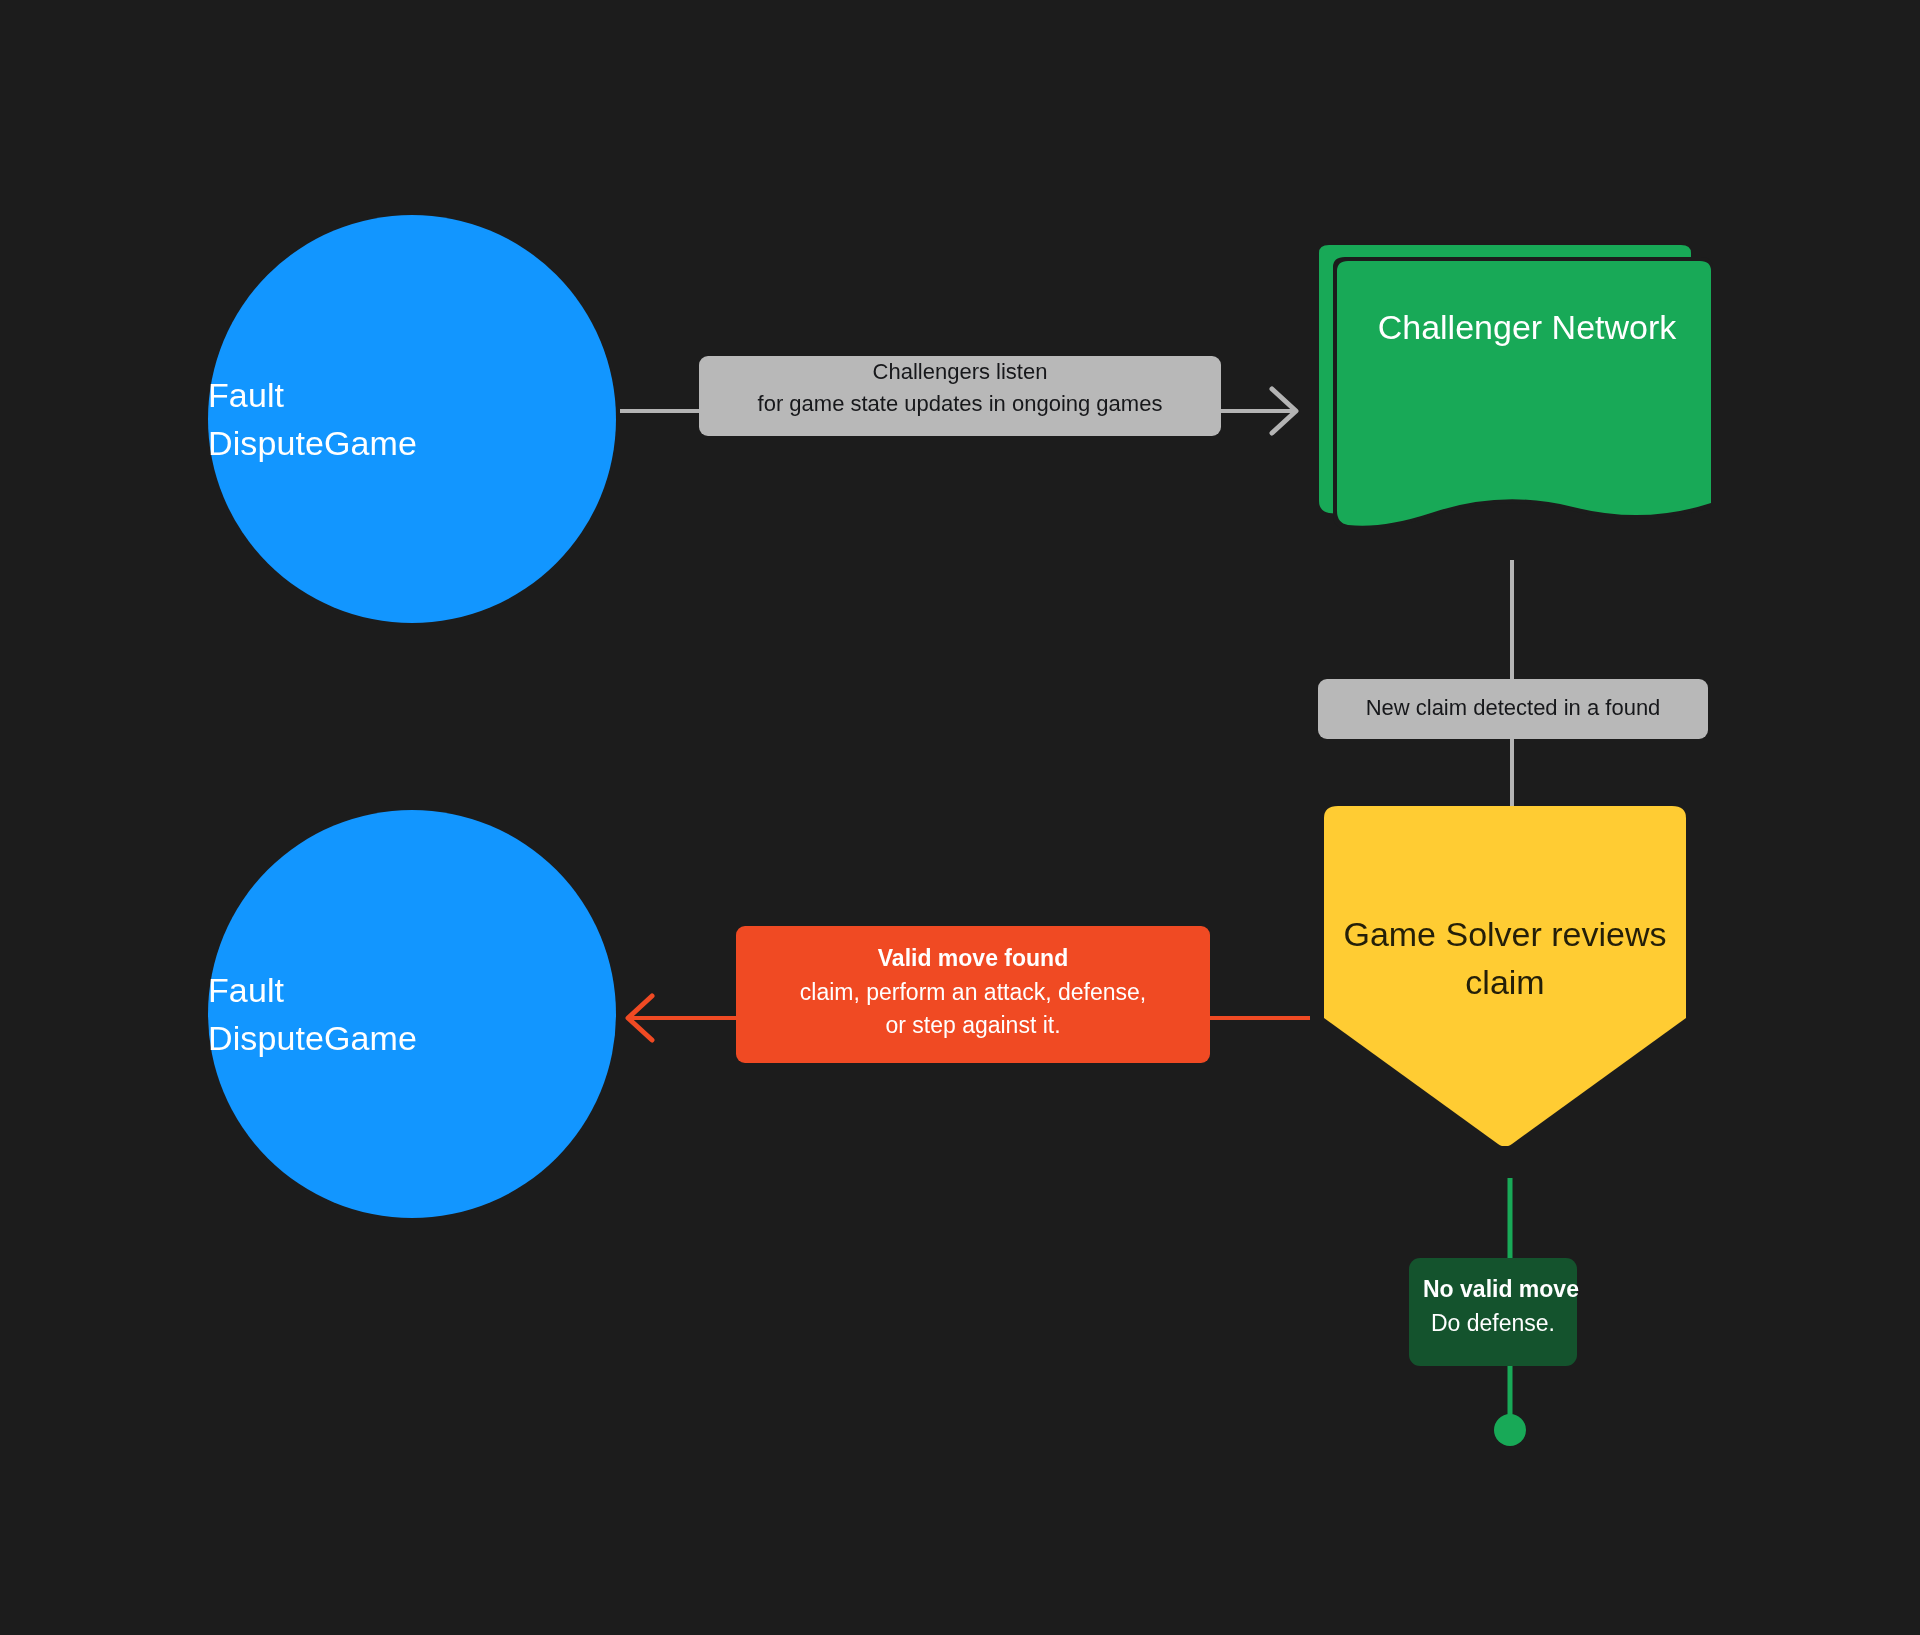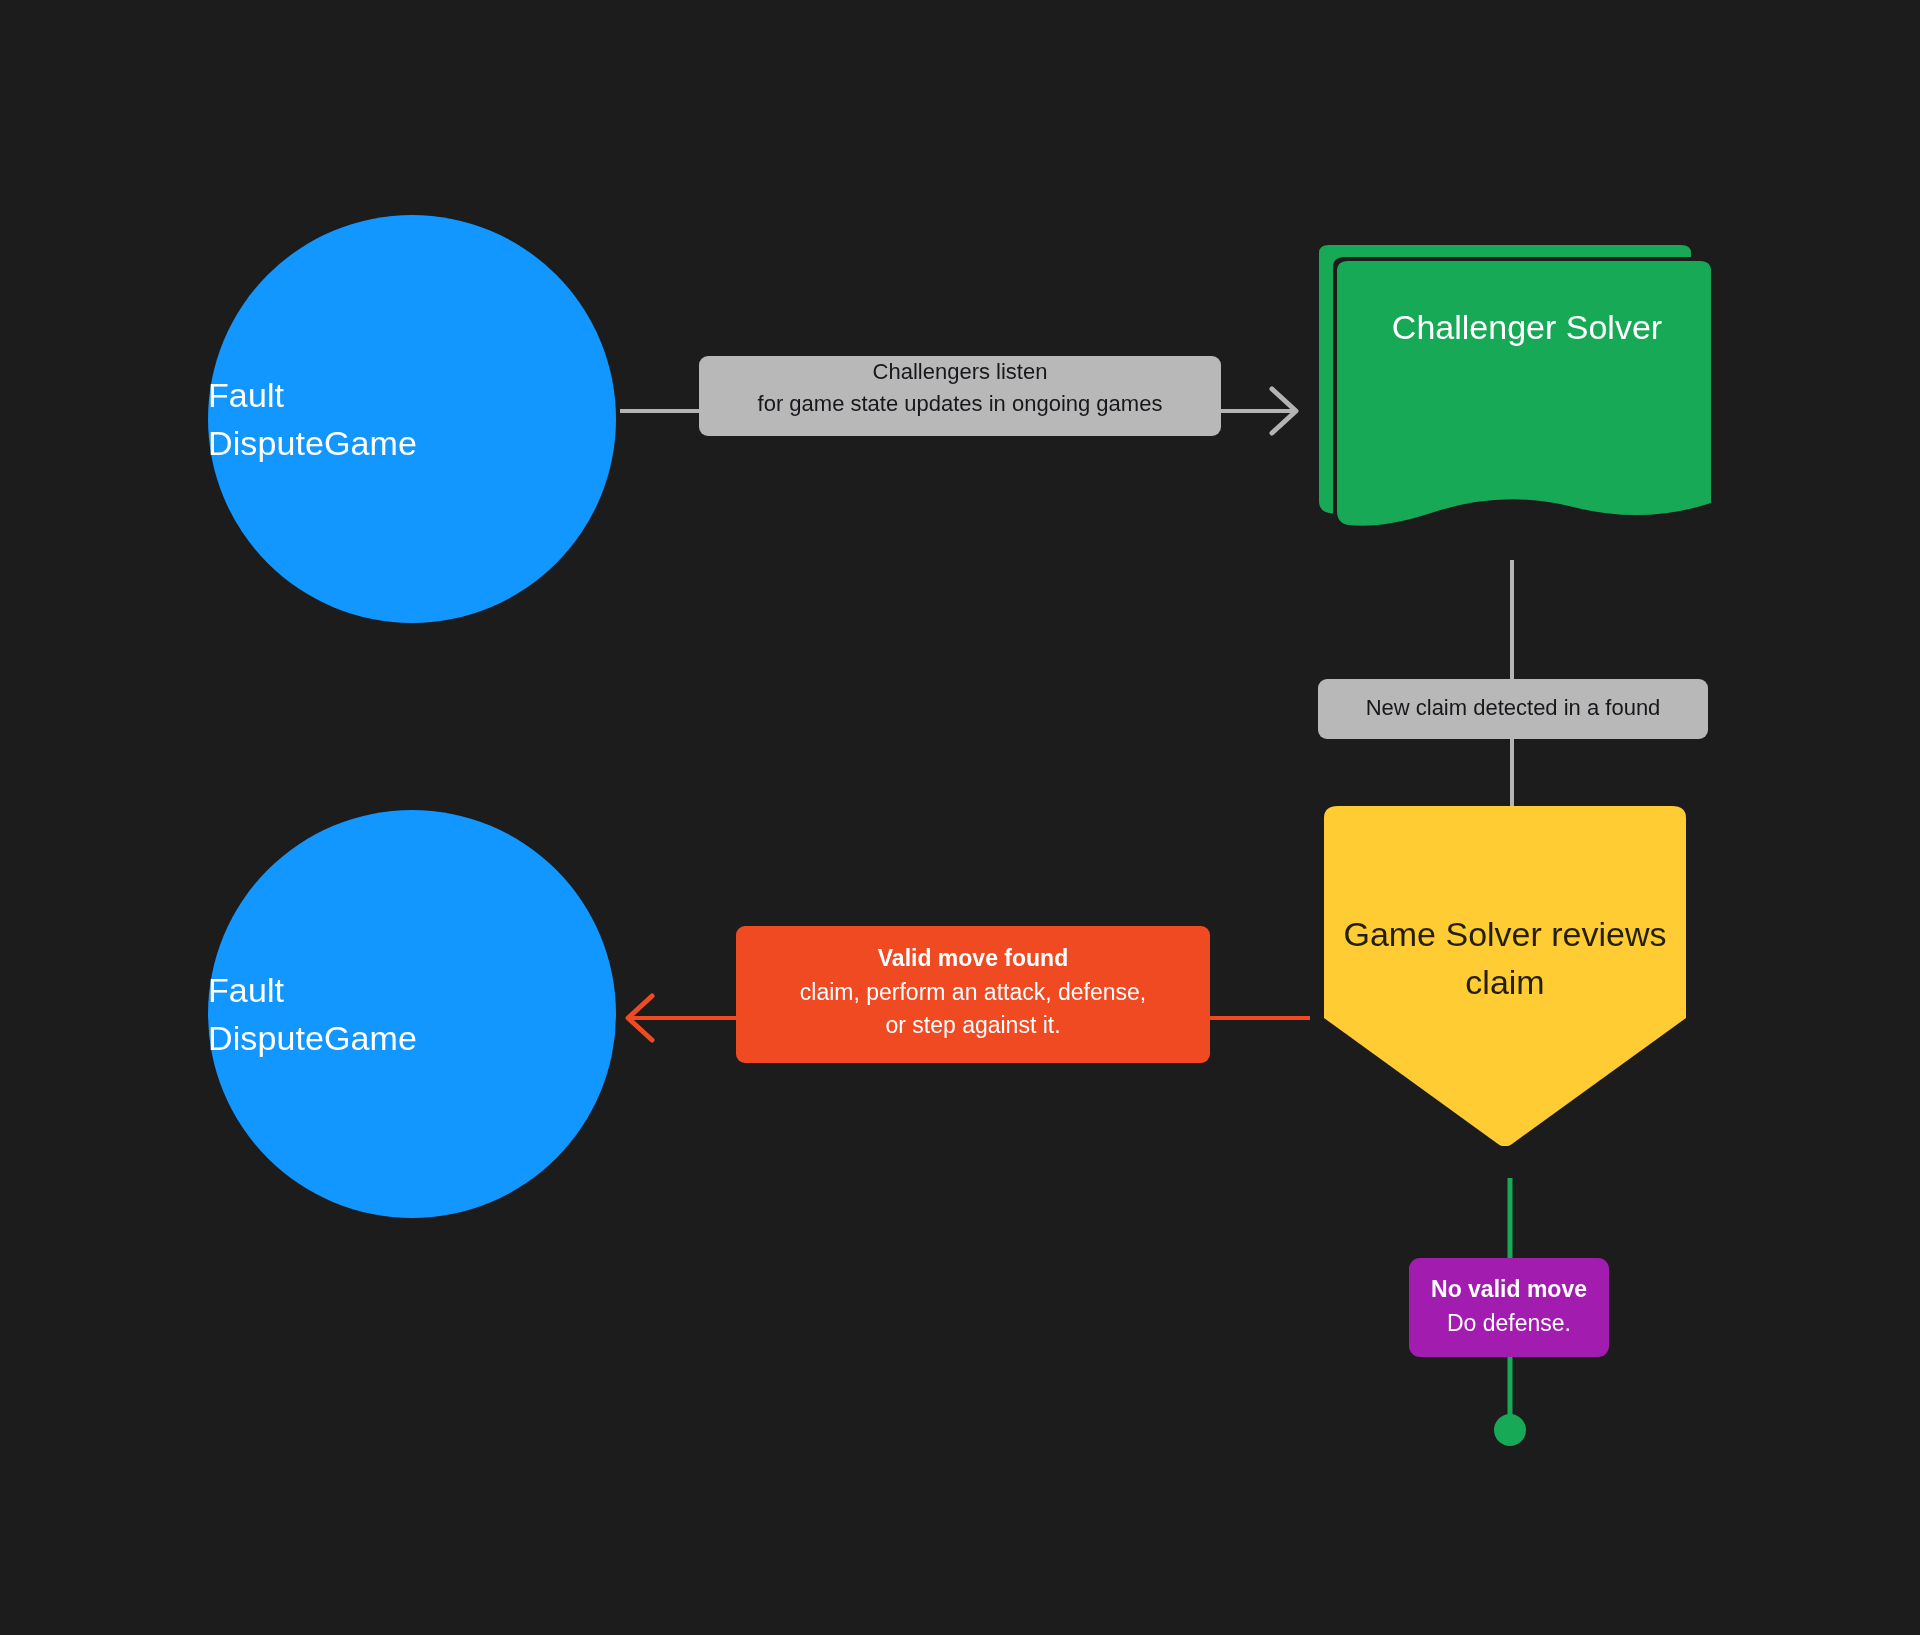"Solver" span.ln { text: Solver -> Network }
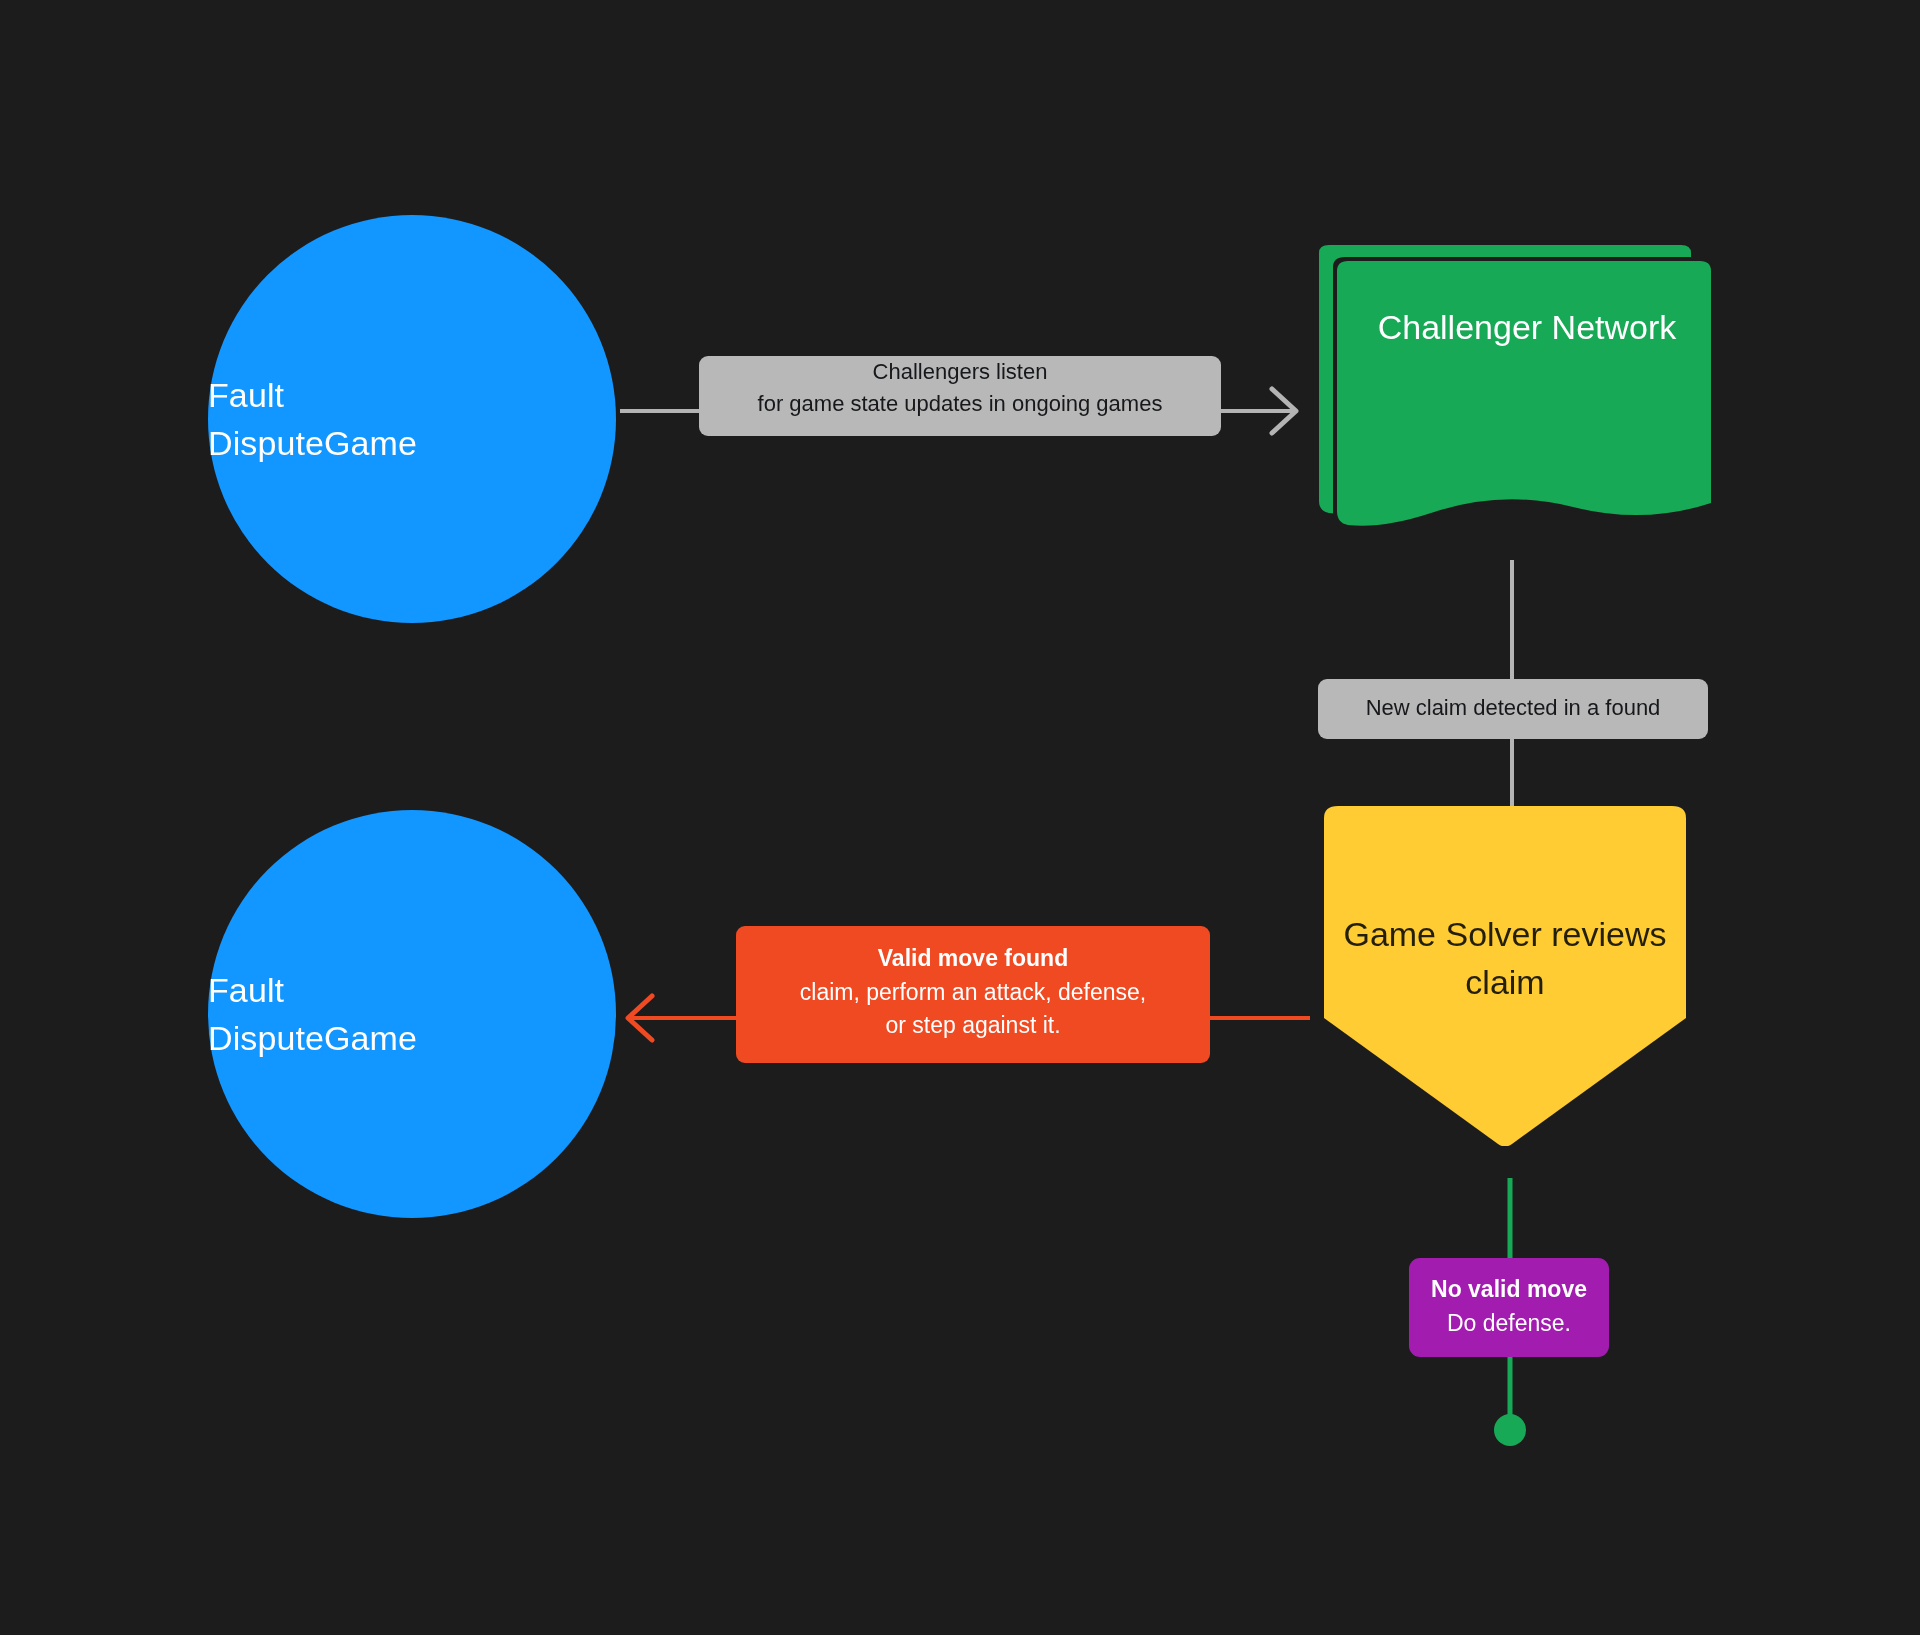"No valid move" #label-no-valid-move { background: #a21caf -> #14532d; padding: 15px 14px 17px -> 15px 14px 26px; width: 200px -> 168px }
